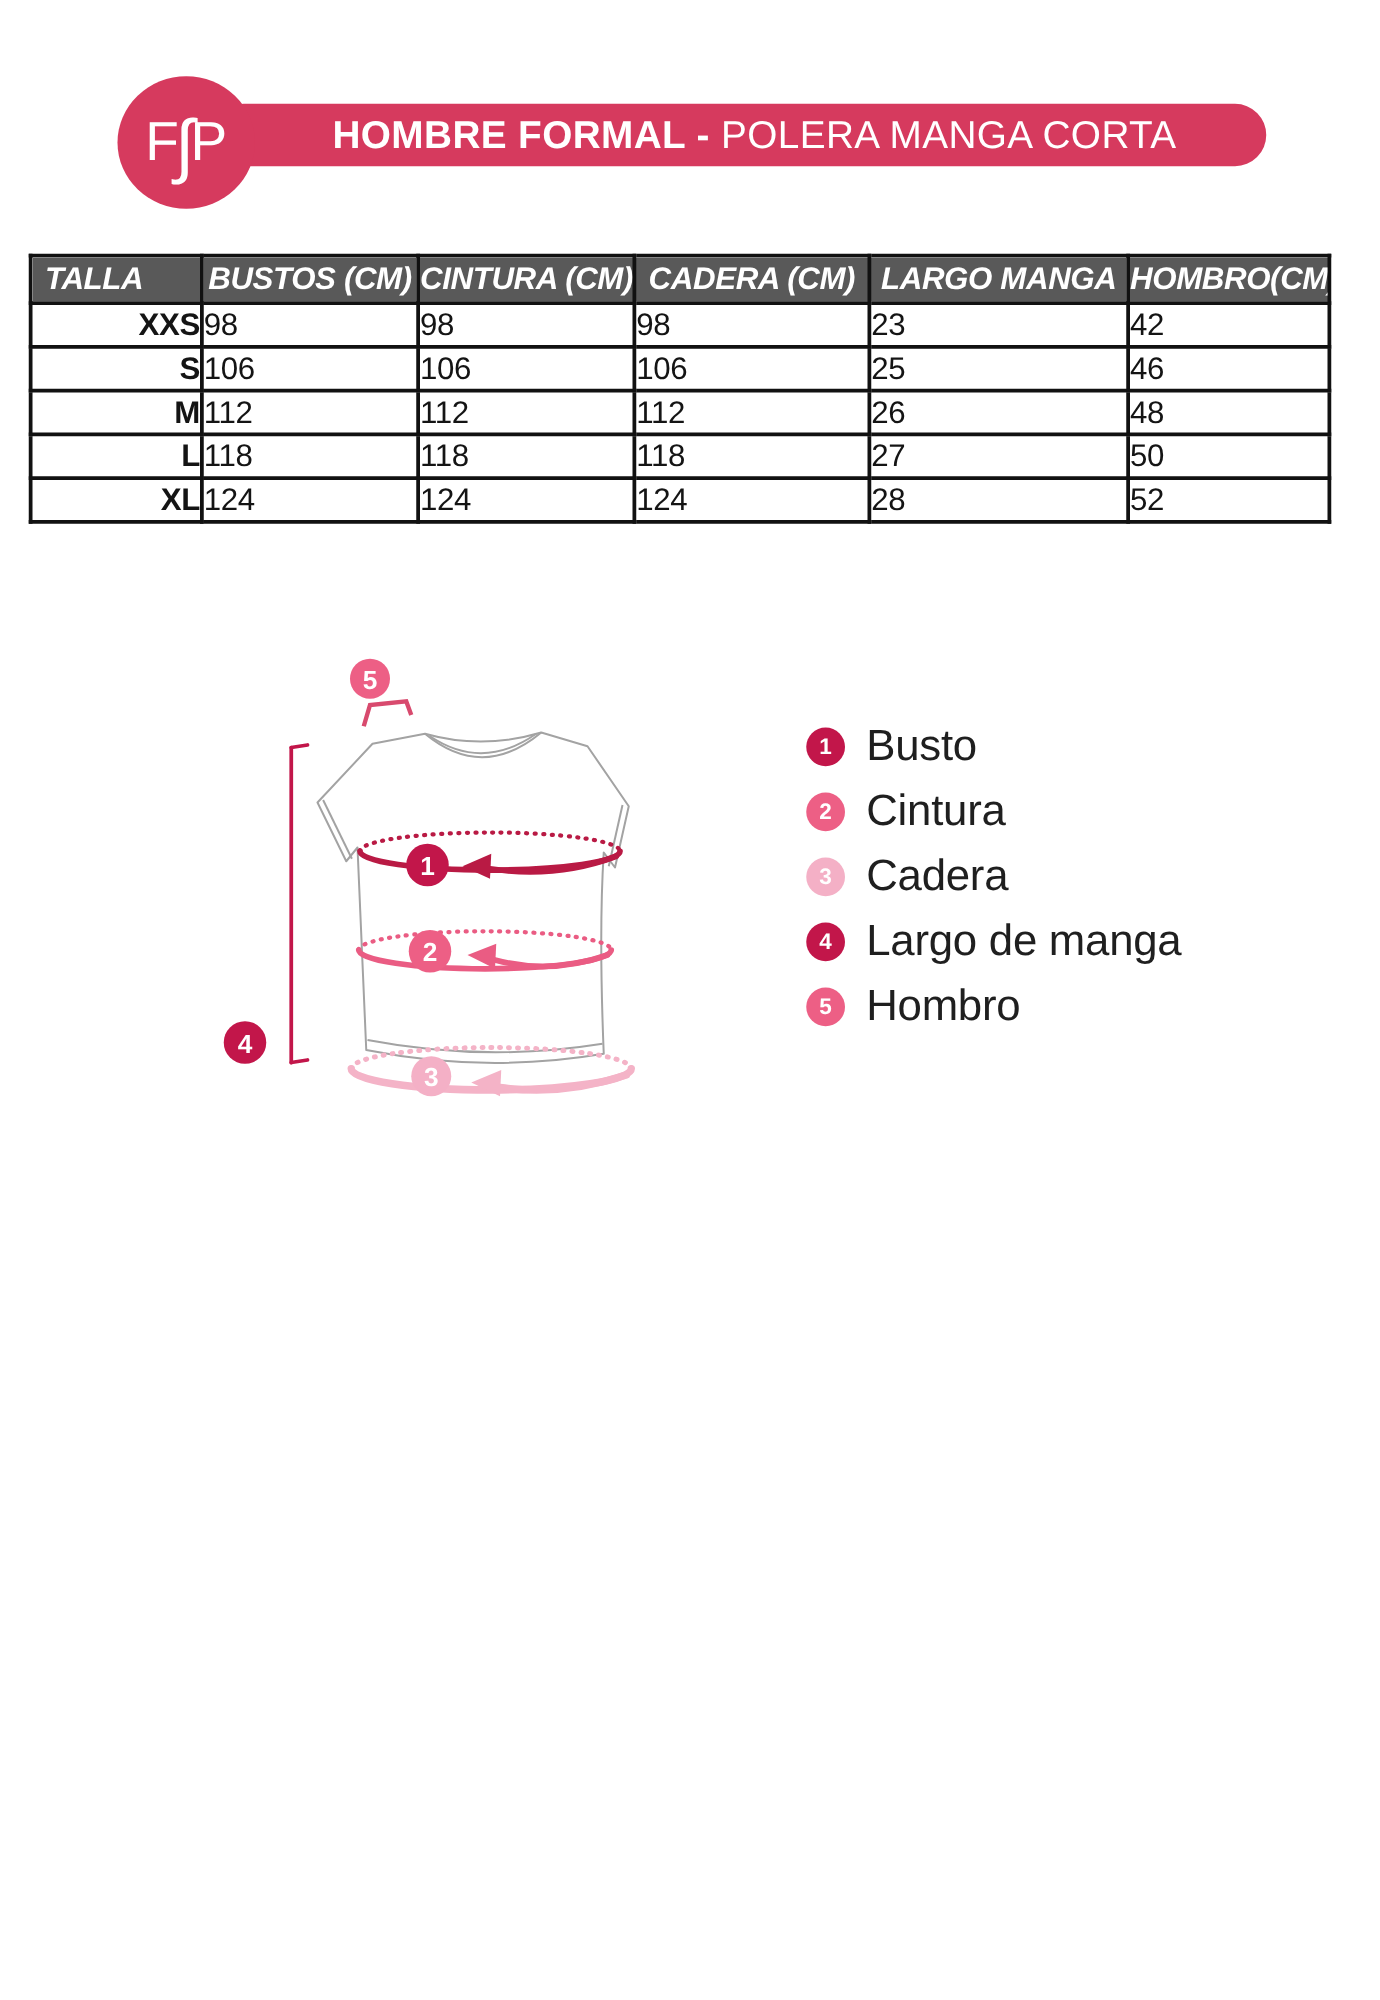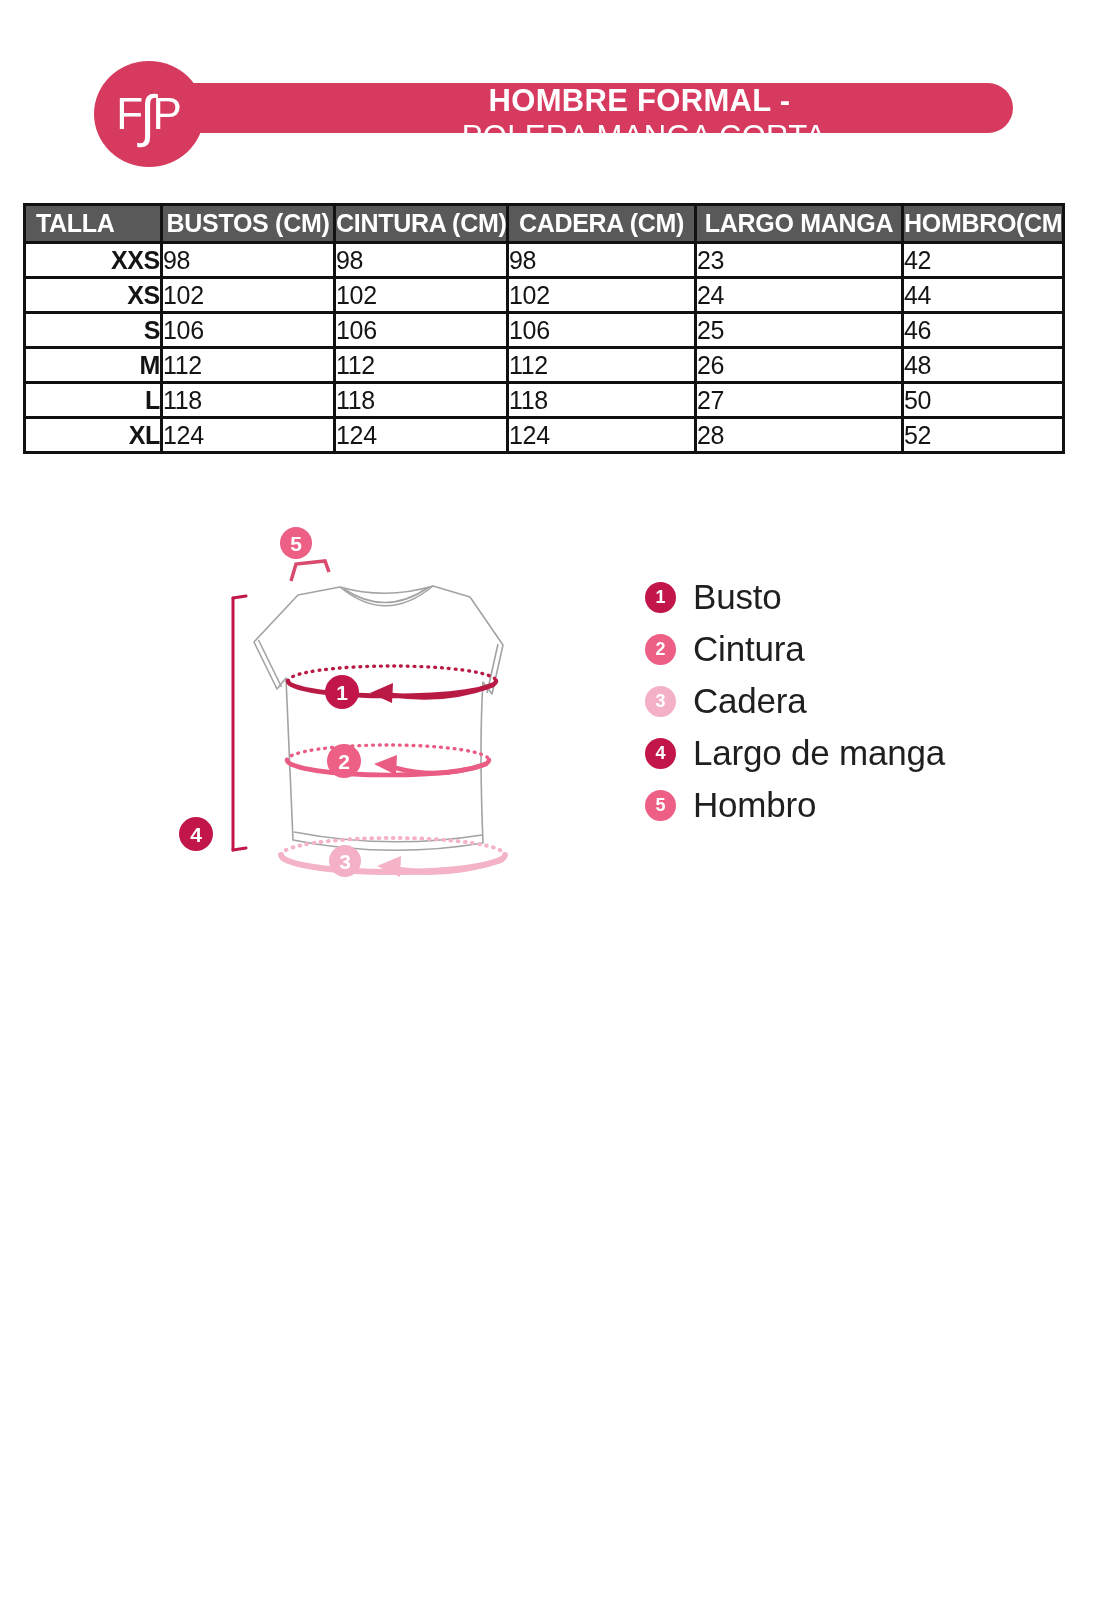"HOMBRE FORMAL -" .banner { flex-direction: column -> none }
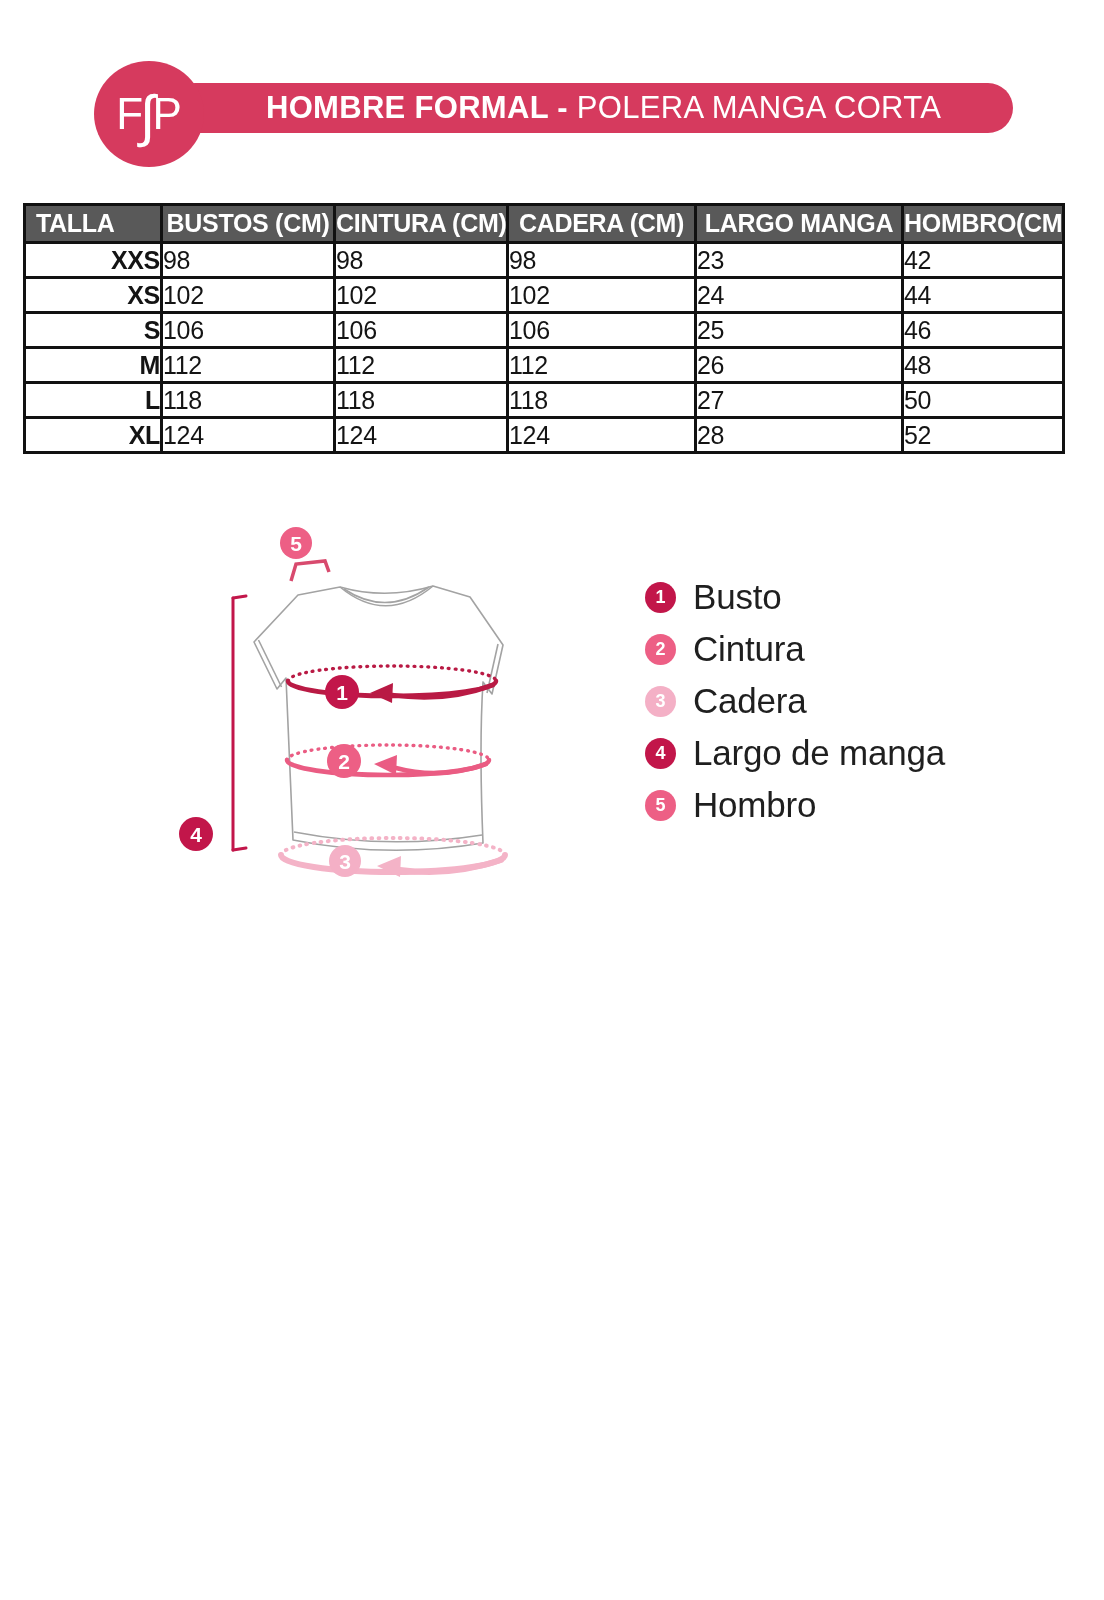"TALLA" .size-table th { font-style: none -> italic }
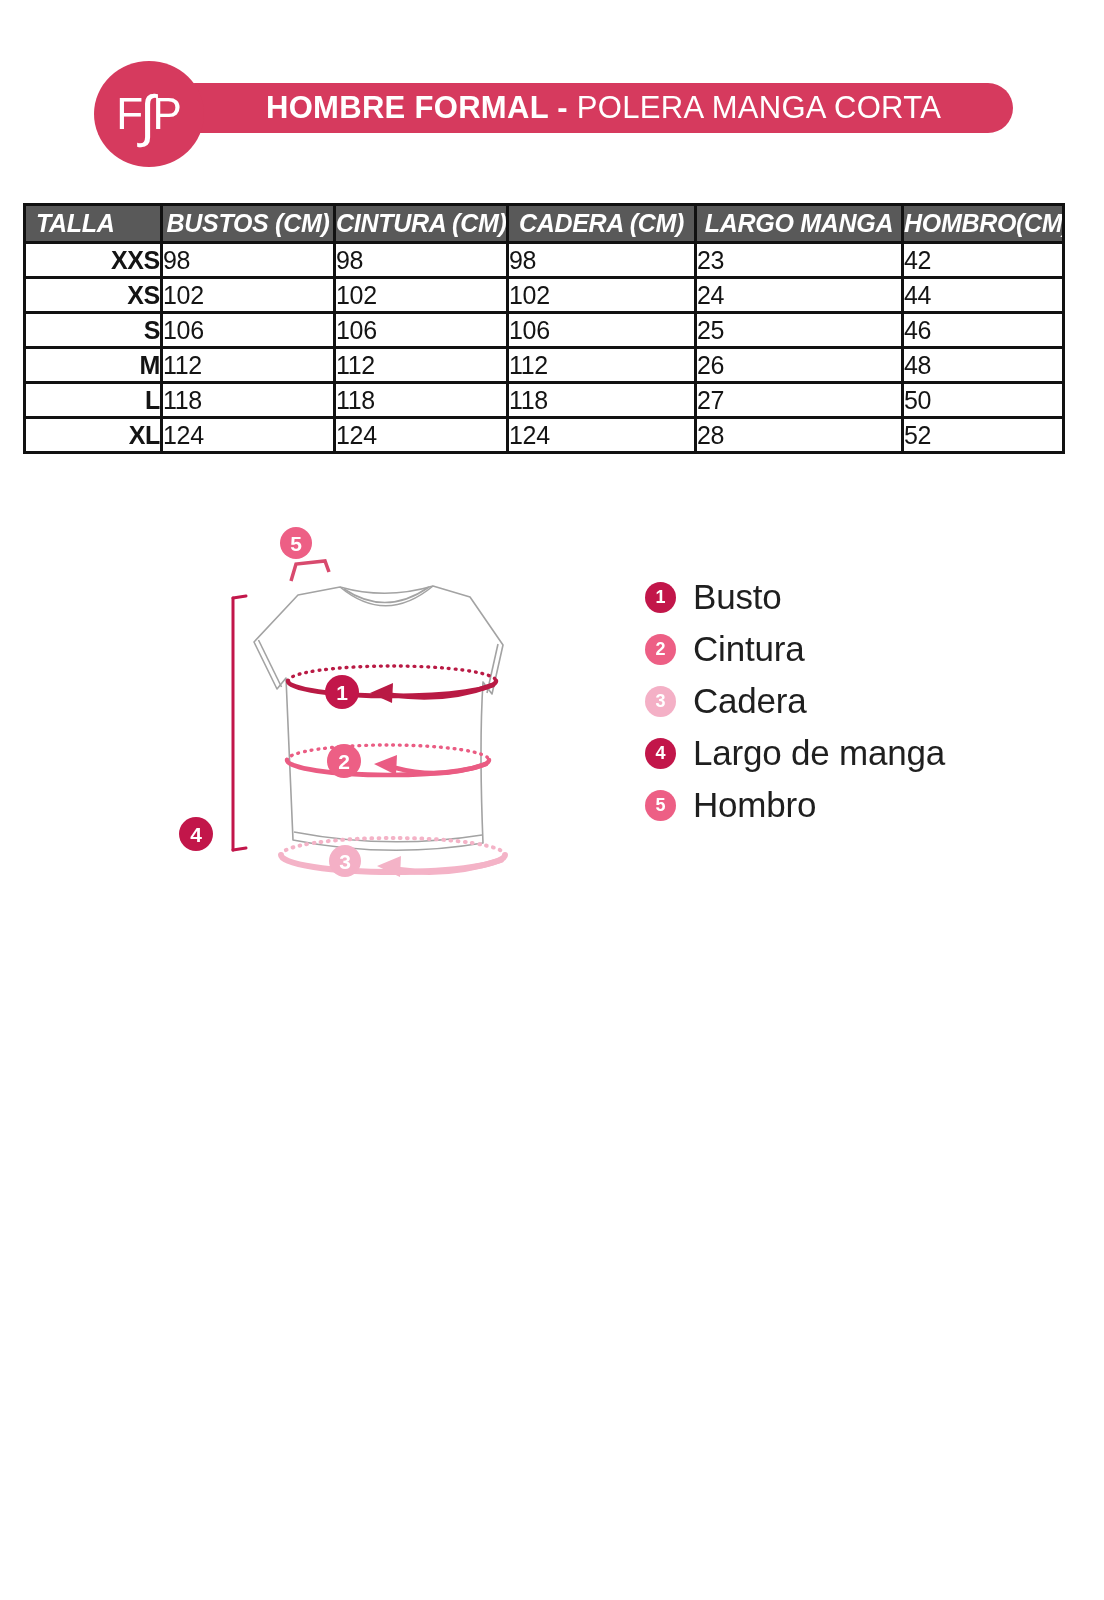"XS" tr { html: <tr> <td>XS</td> <td>102</td> <td>102</td> <td>102</td> <td>24</td> <td>44</td> </tr> -> none }
